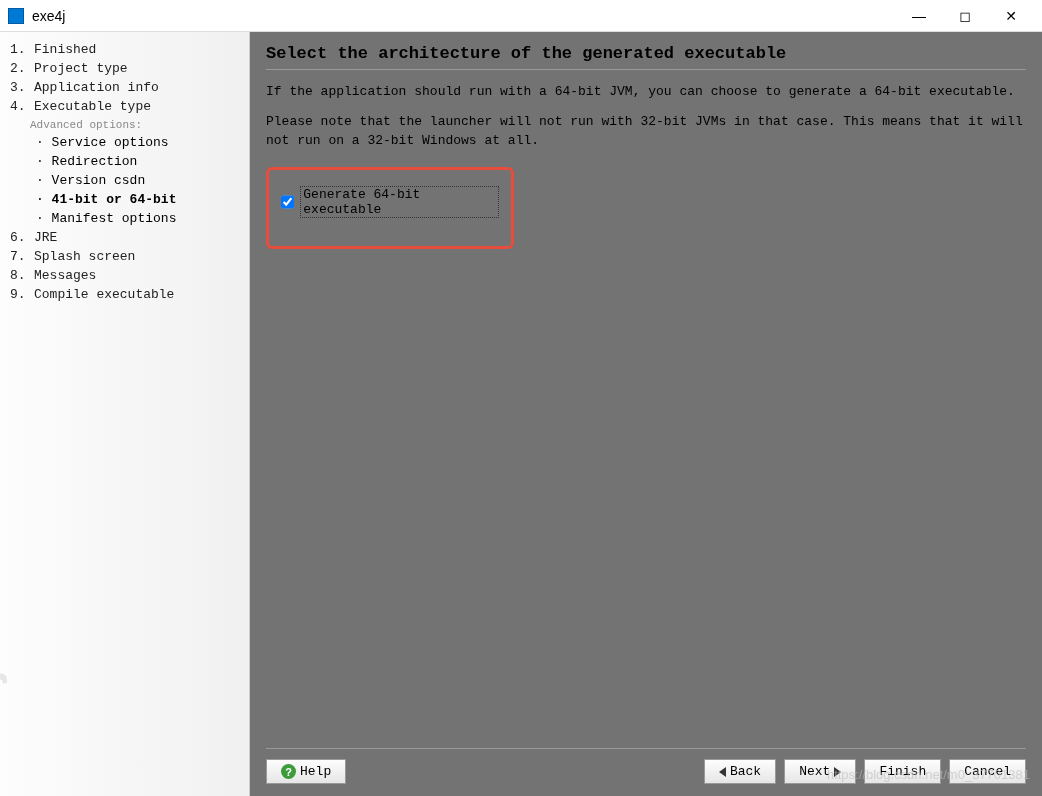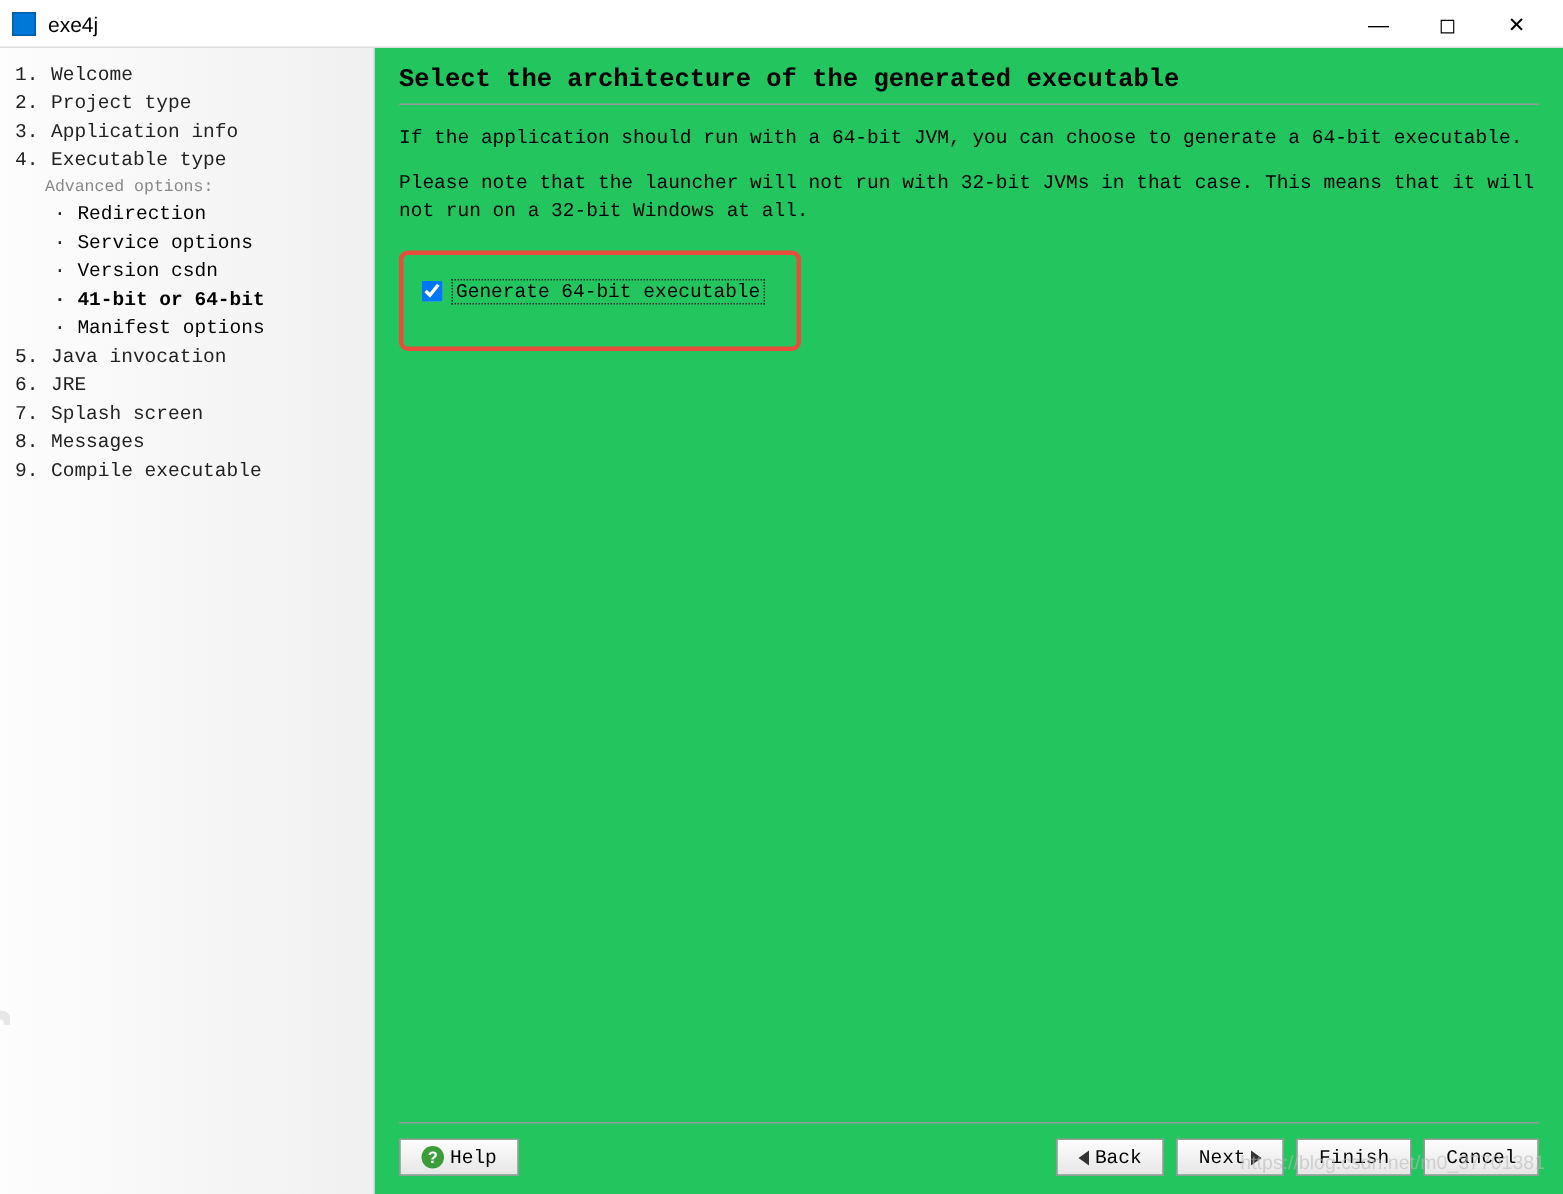"Welcome" span { text: Welcome -> Finished }
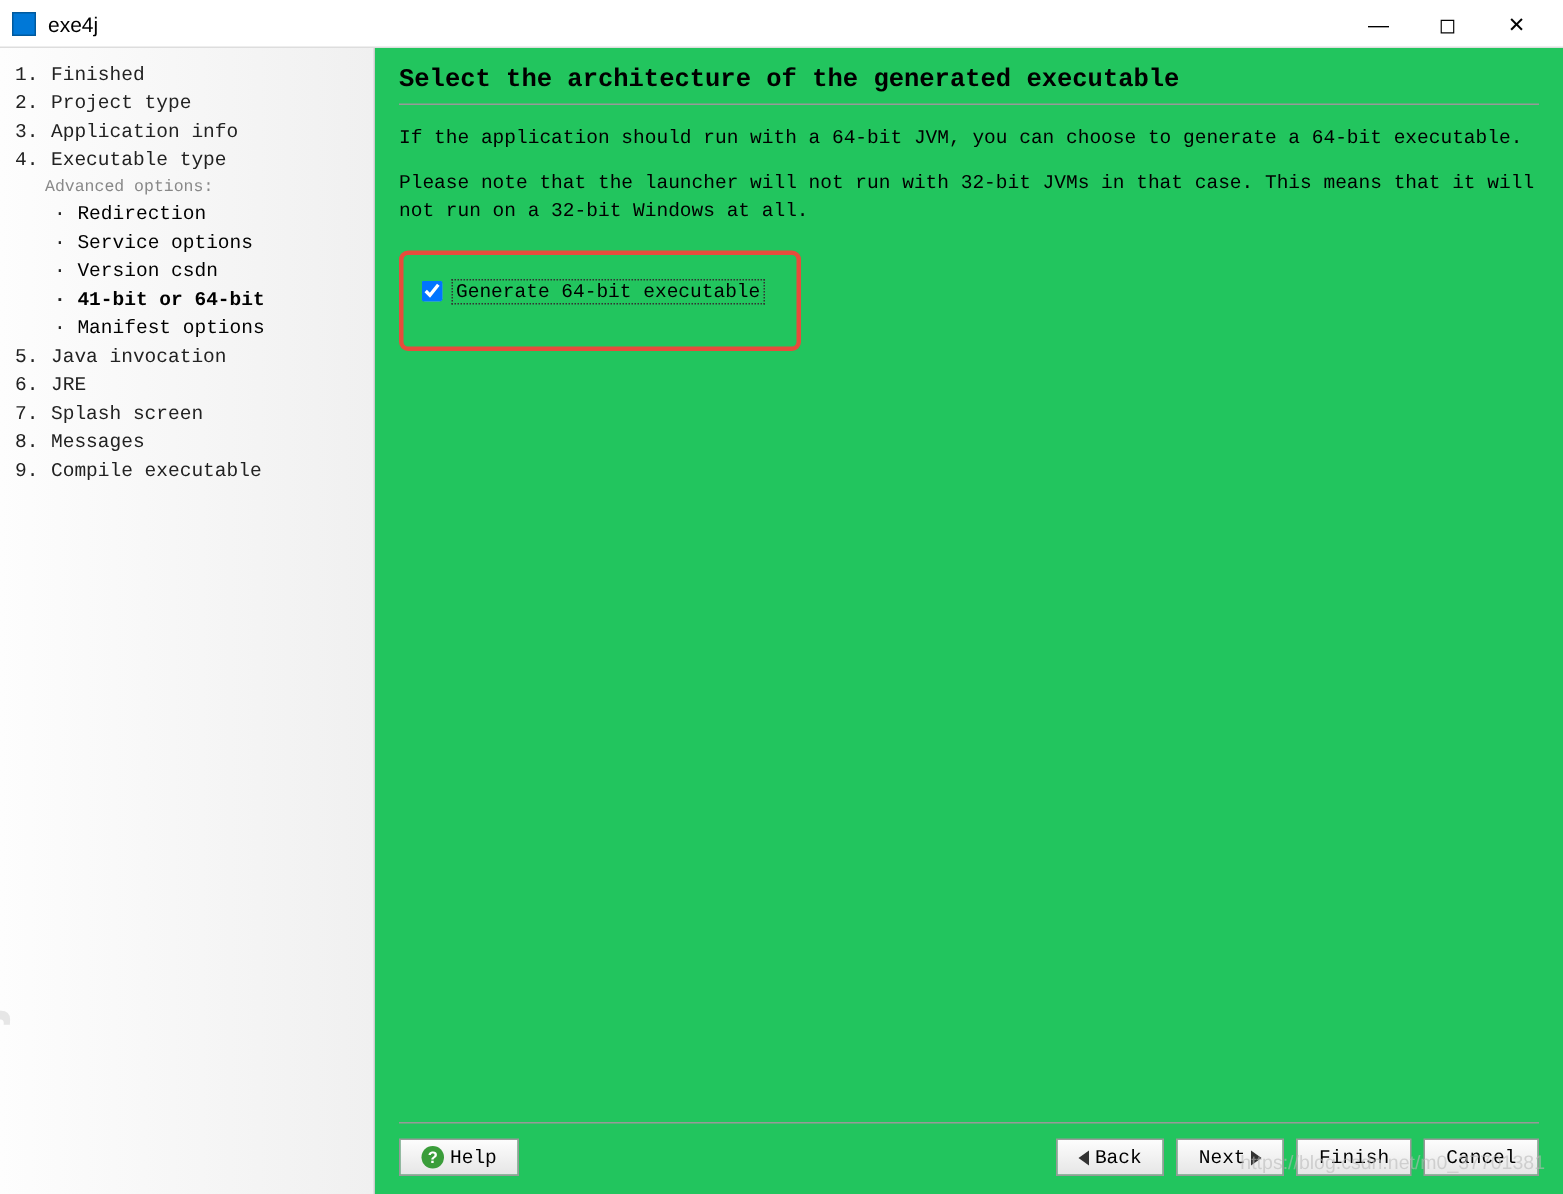"Select the architecture of the" .main { background: #22c55e -> #737373 }
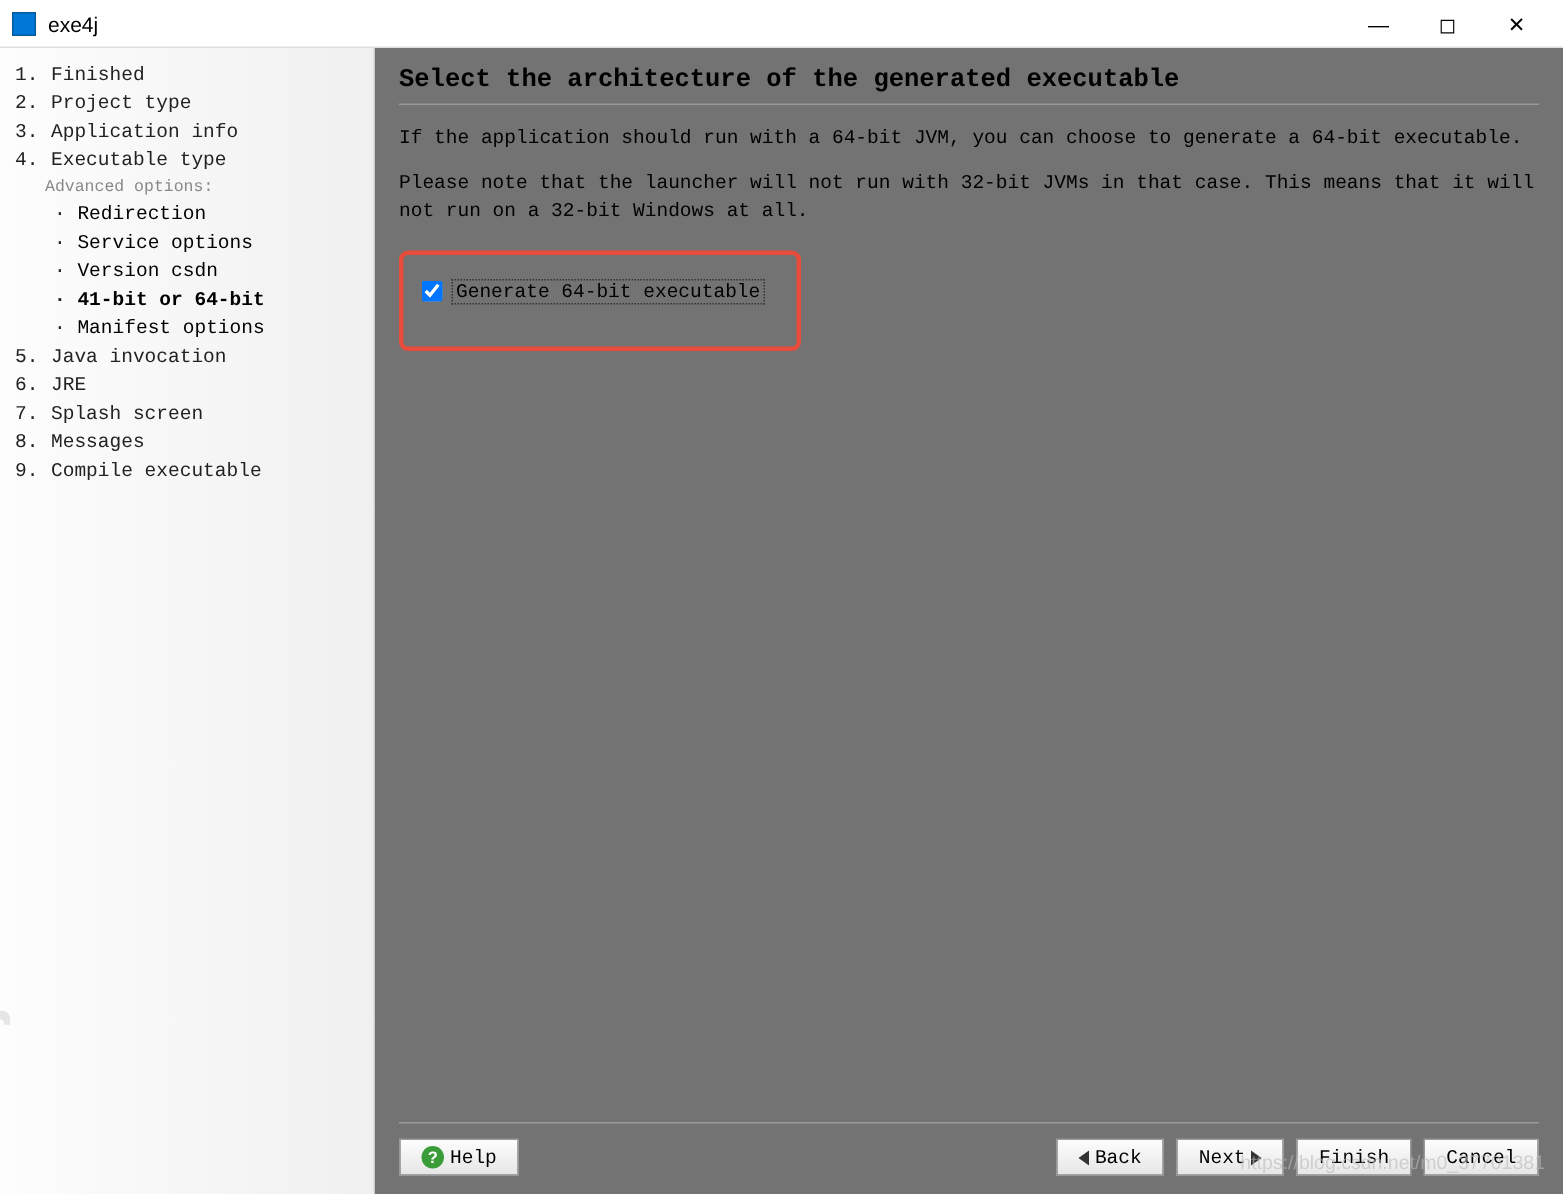"Redirection" div.sub { order: before "Service options" -> after "Service options" }
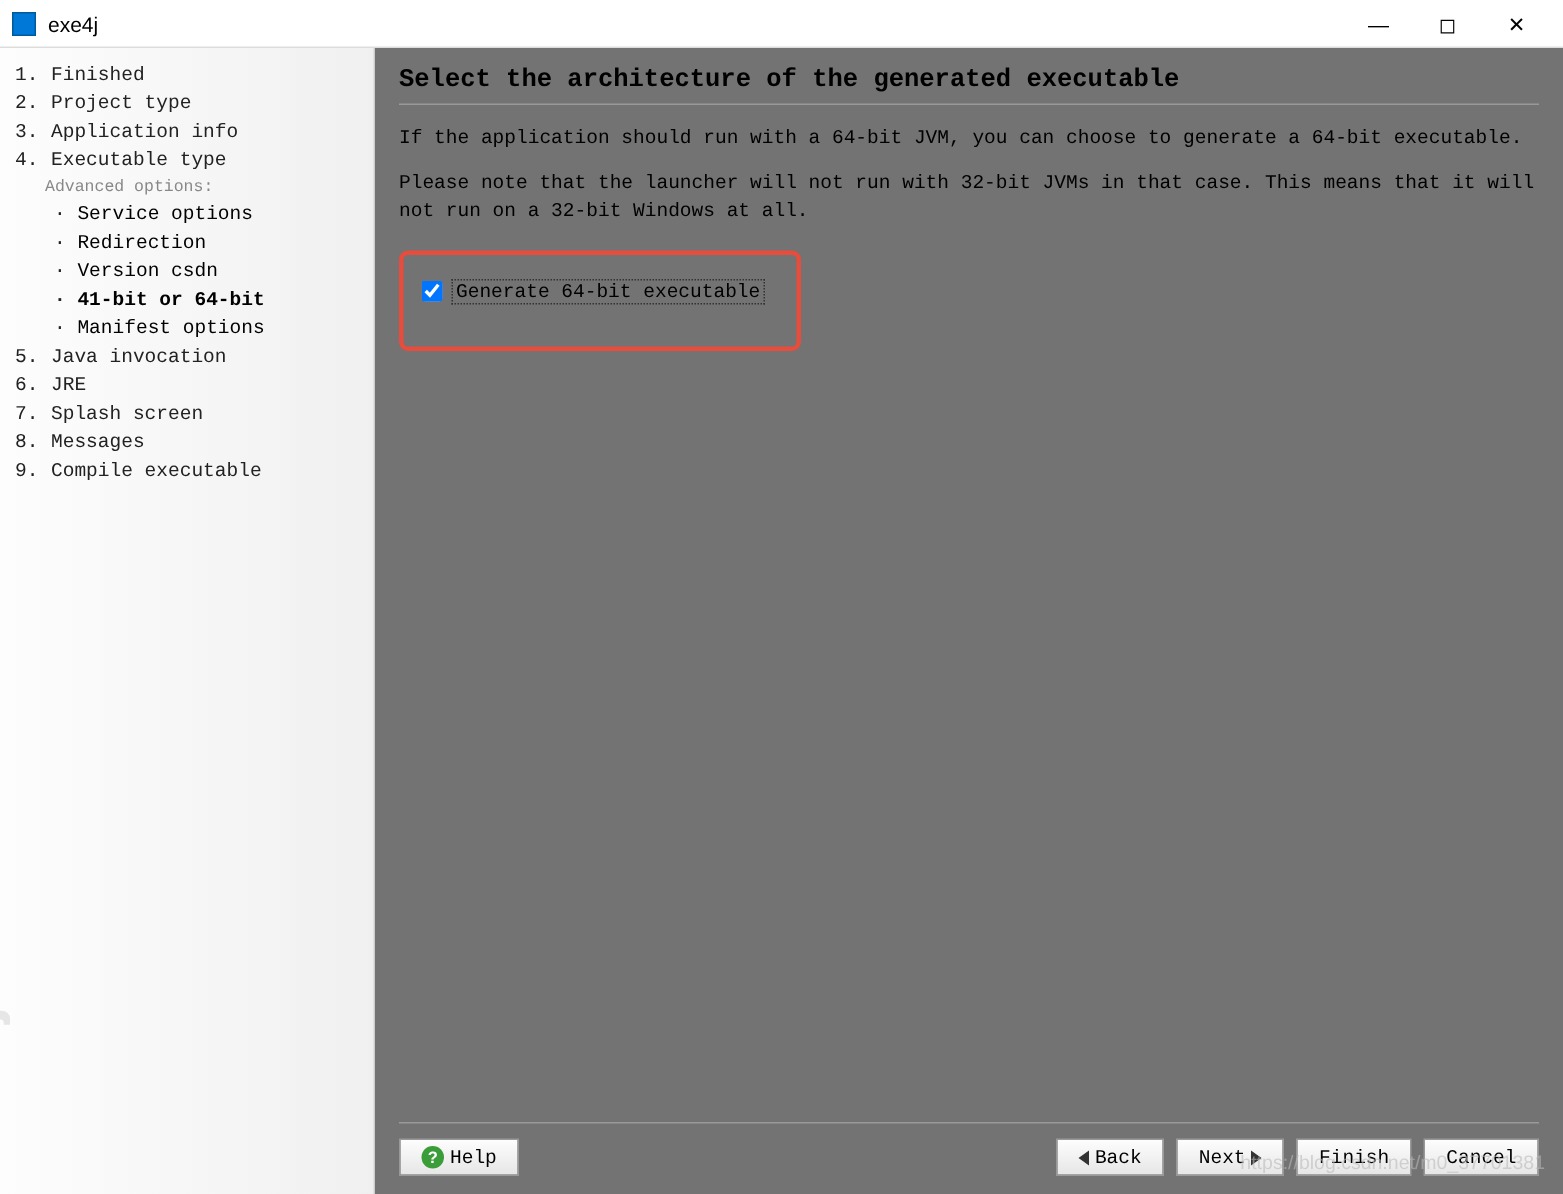"Generate 64-bit executable" .highlight-box { width: 268px -> 248px }
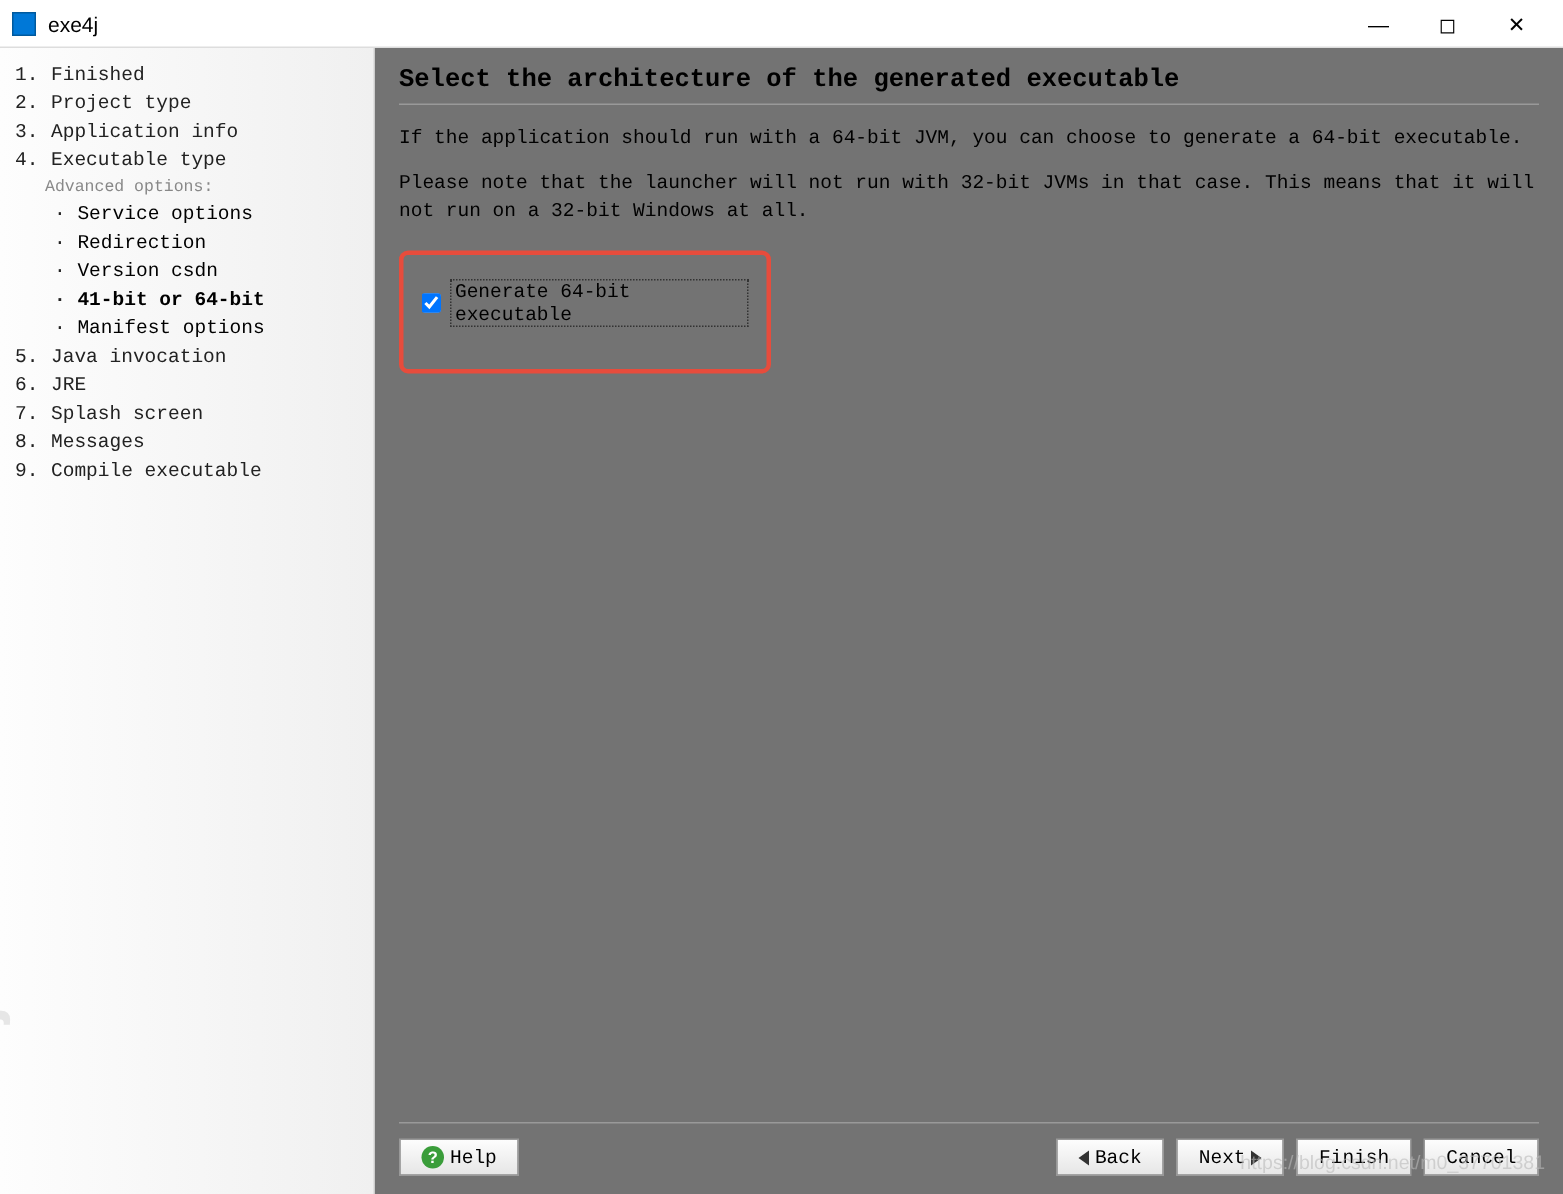"5. Java invocation" div.step { html: <div><span>5.</span><span>Java invocation</span></div> -> none }
